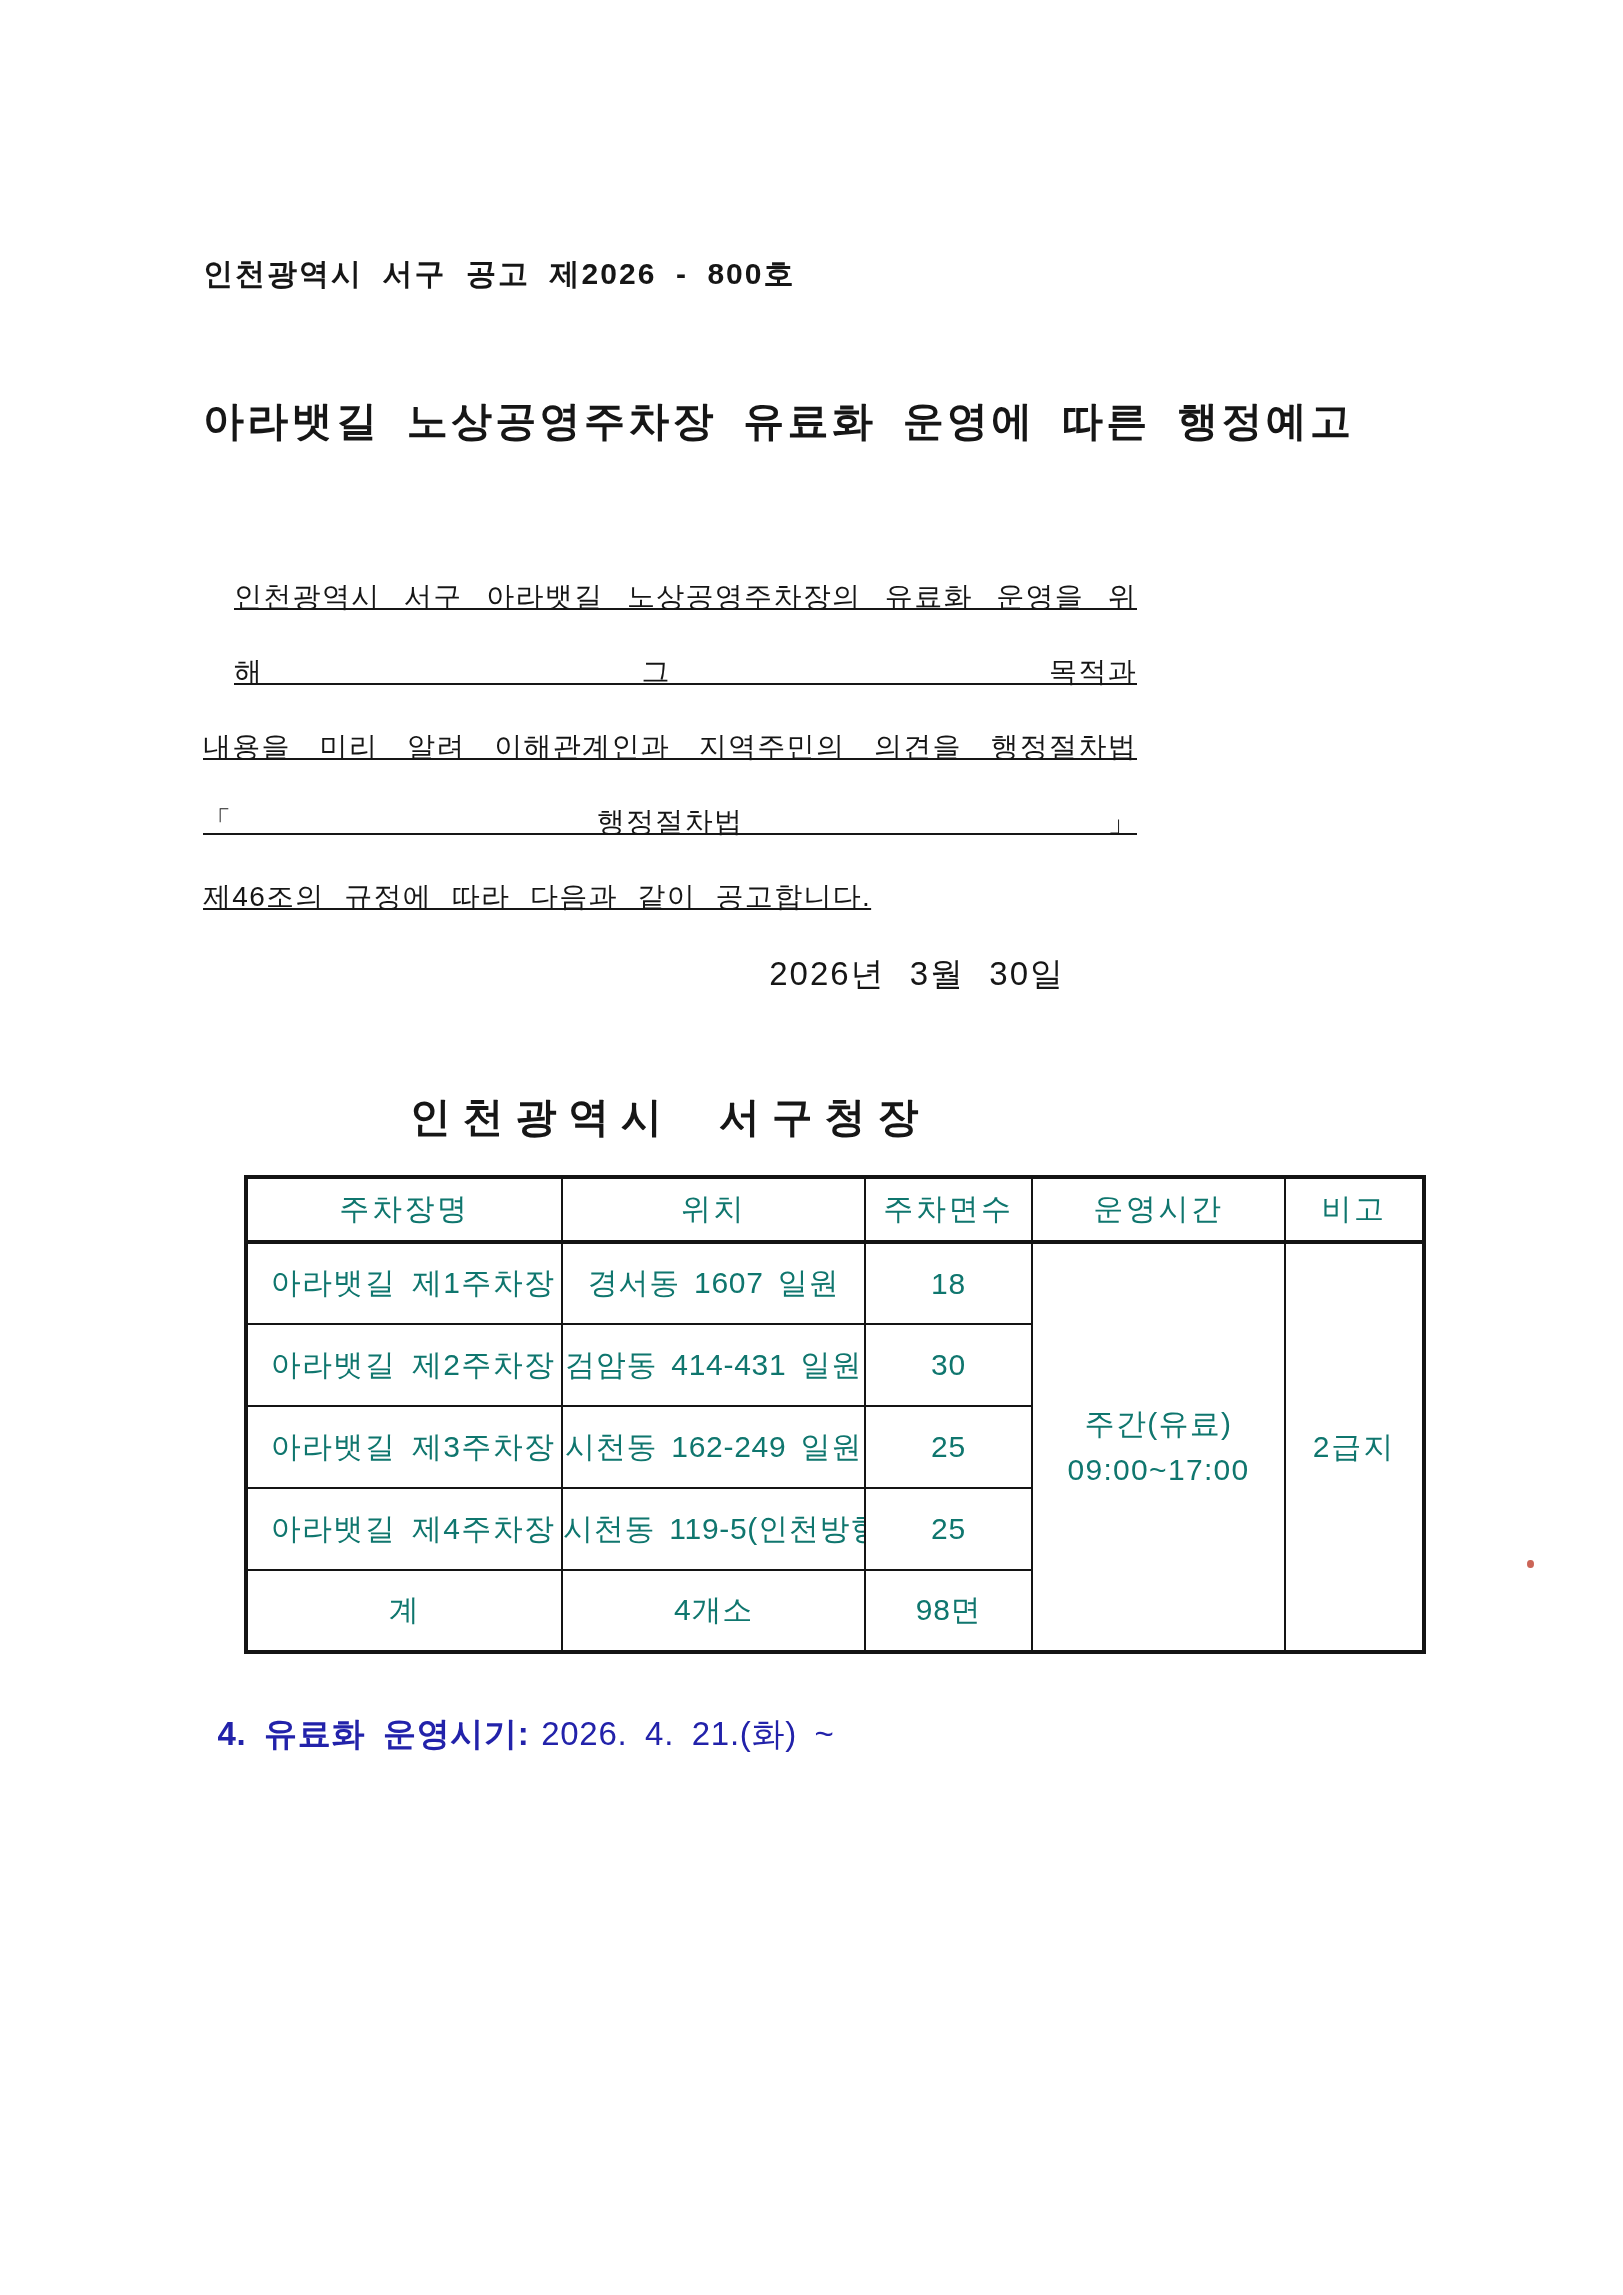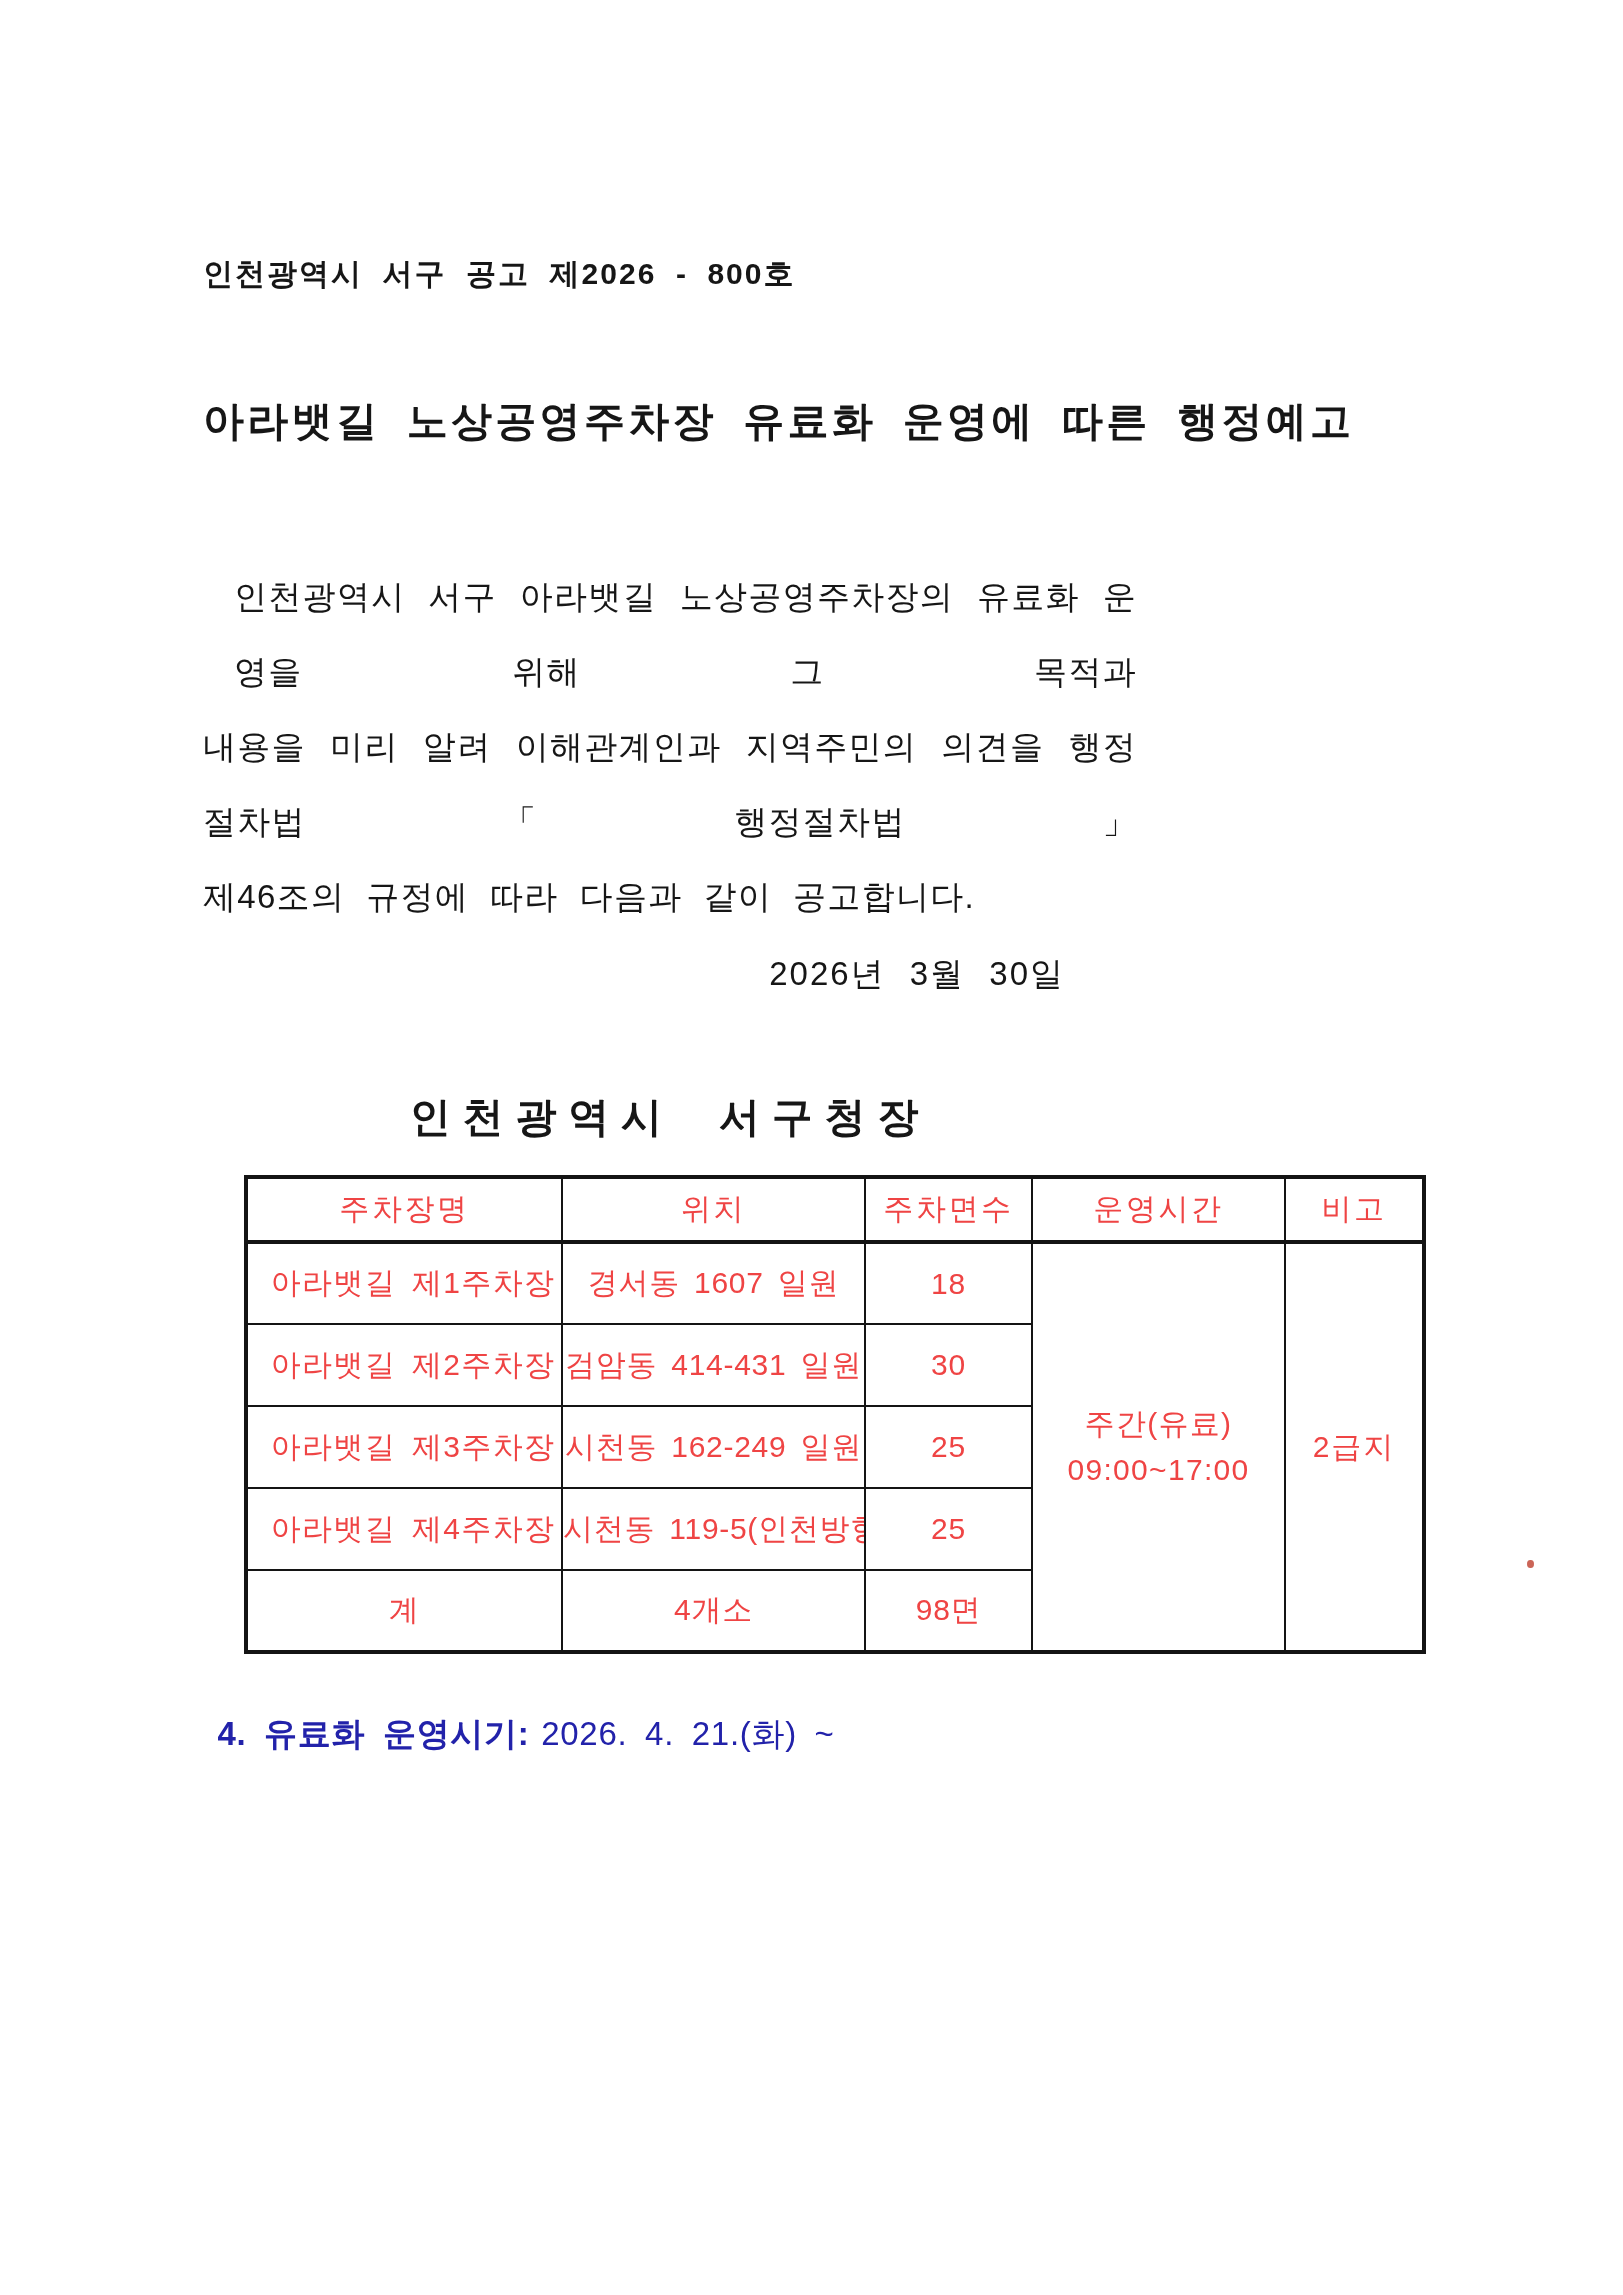"인천광역시 서구 아라뱃길 노상공영주차장의 유료화" .paragraph { font-size: 33px -> 28px; text-decoration: none -> underline }
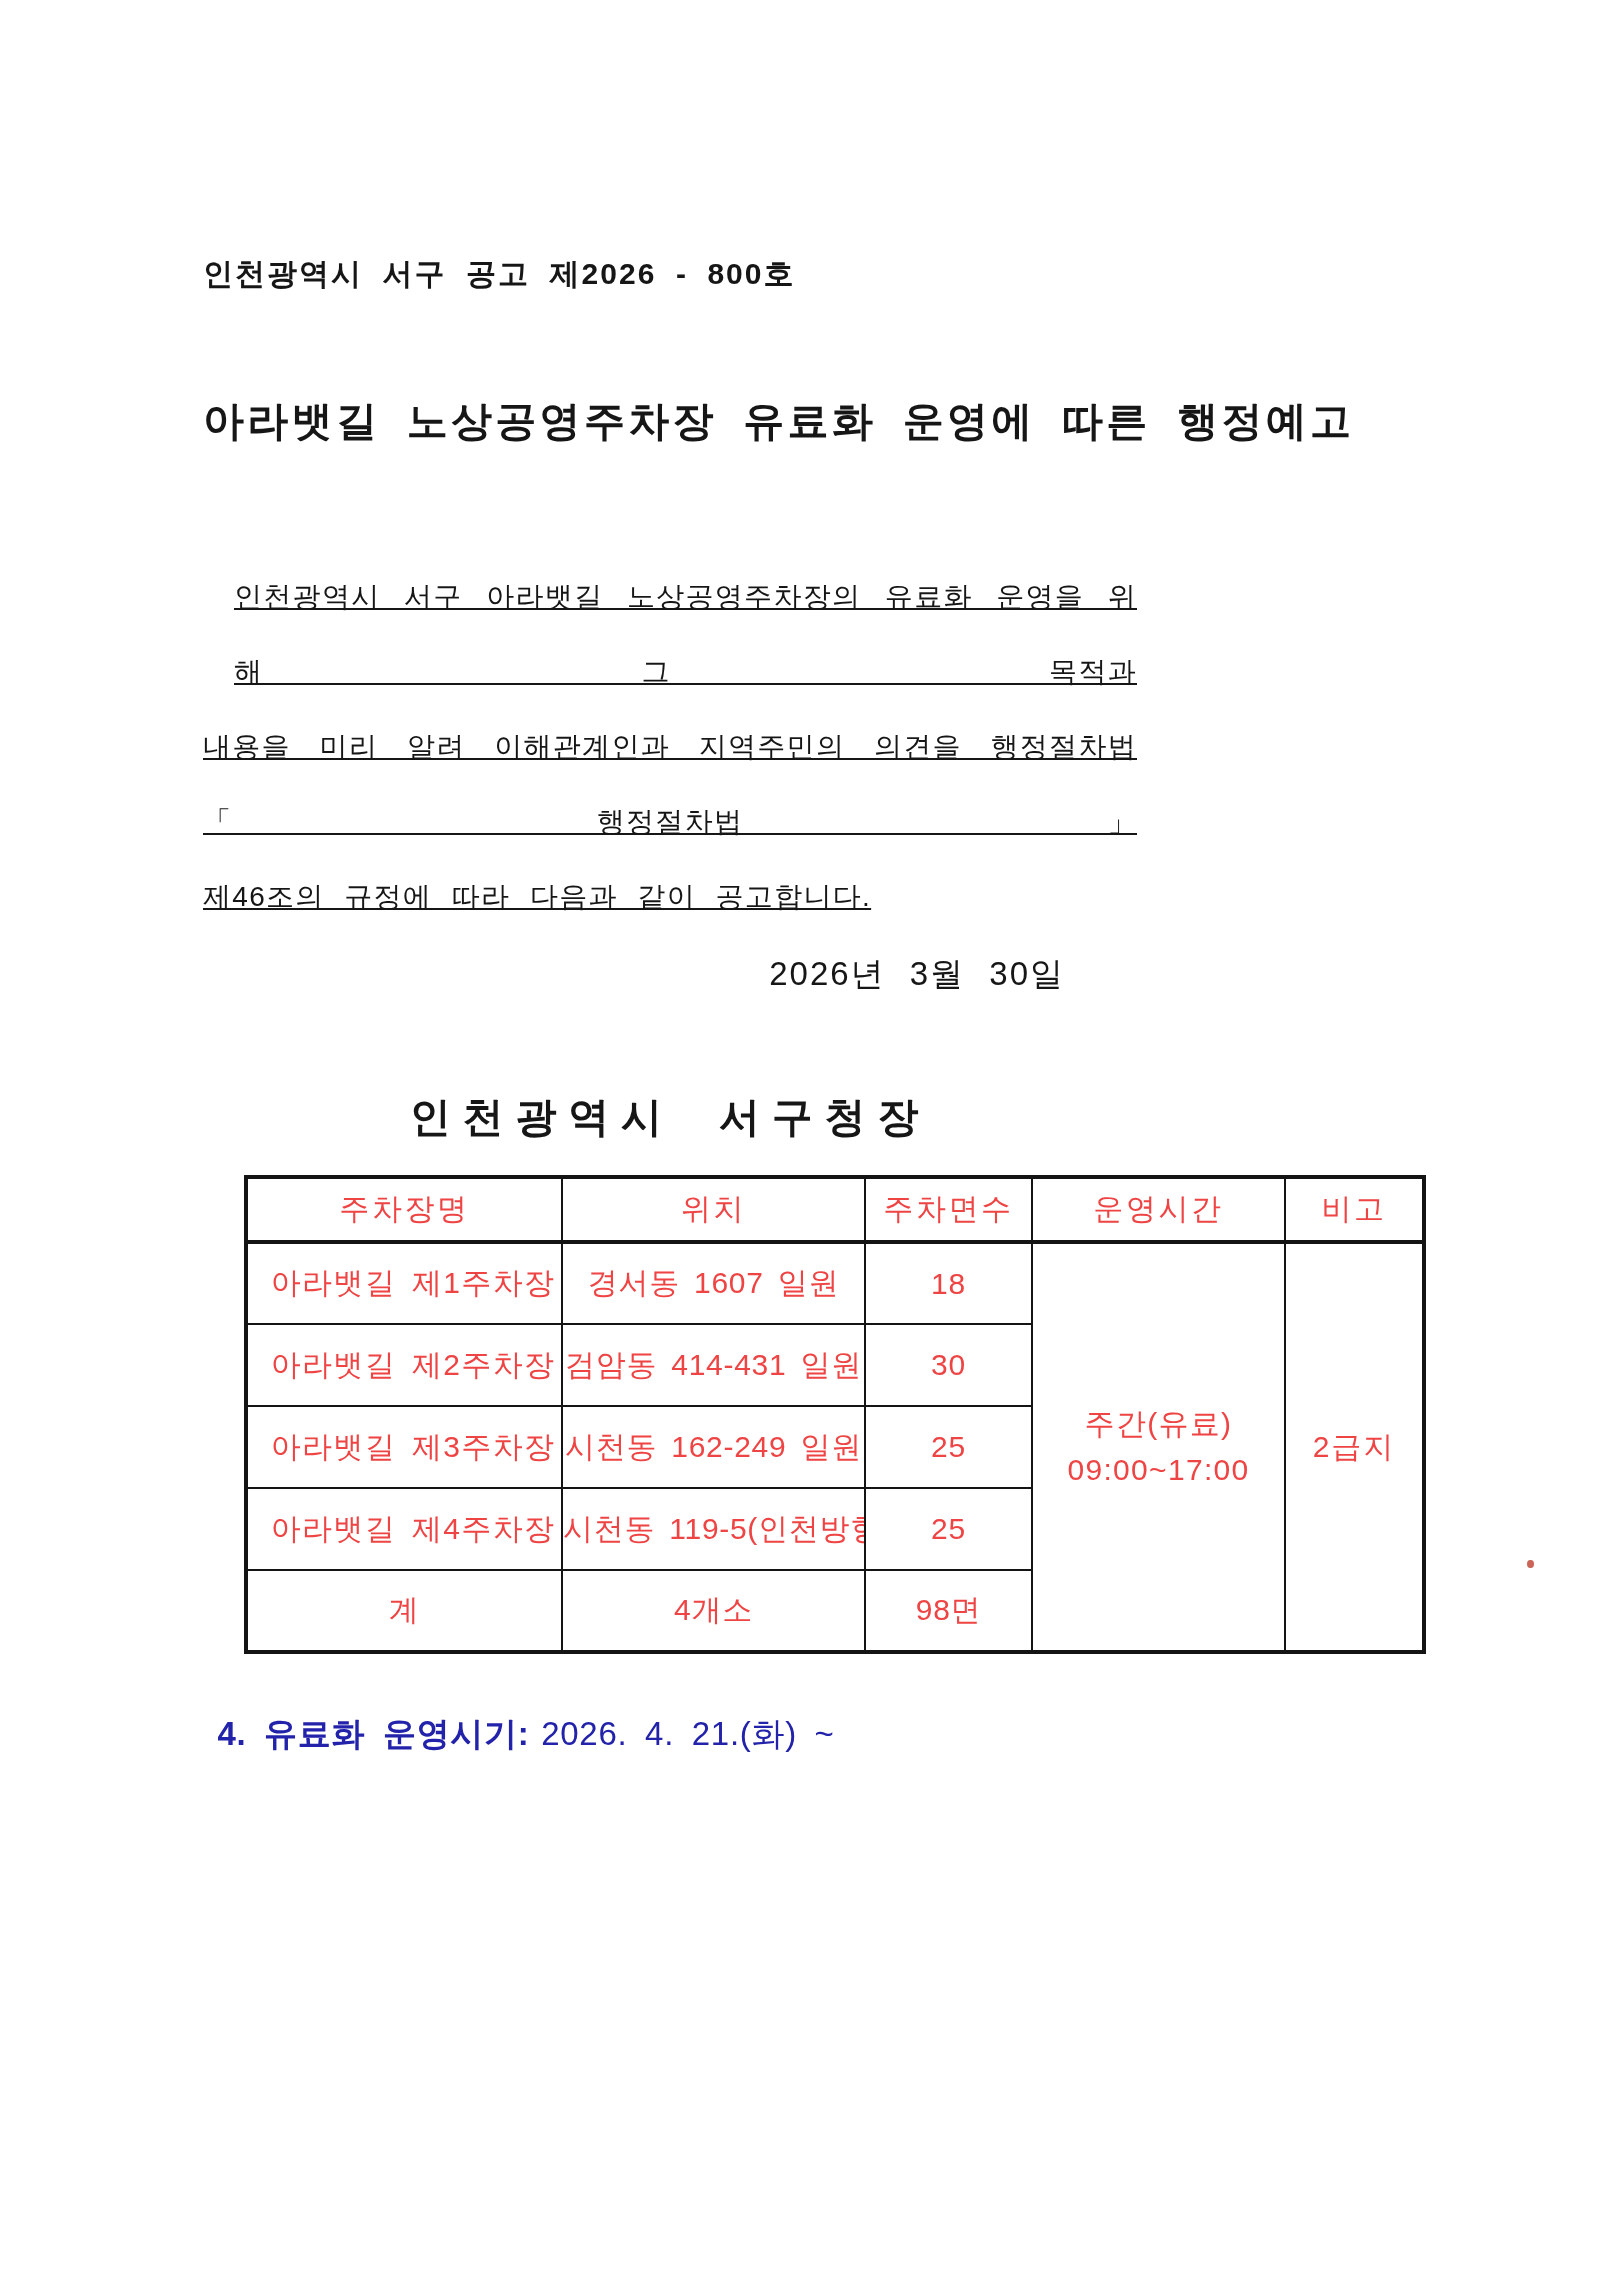"주차장명" table.lot-table { color: #ef4444 -> #0f766e }
